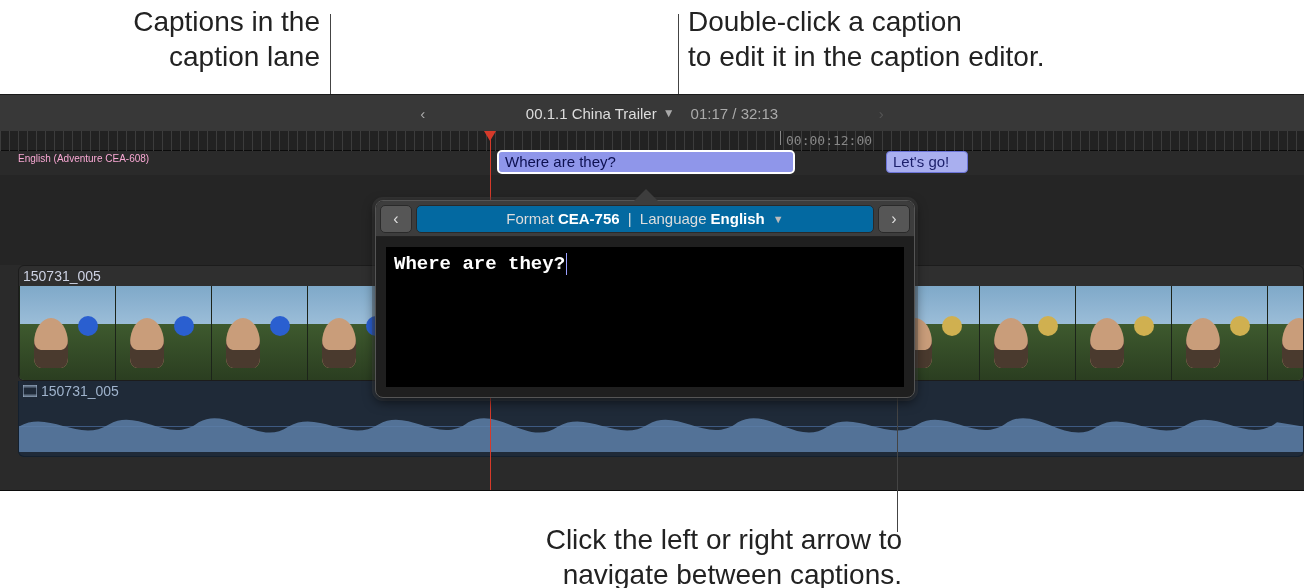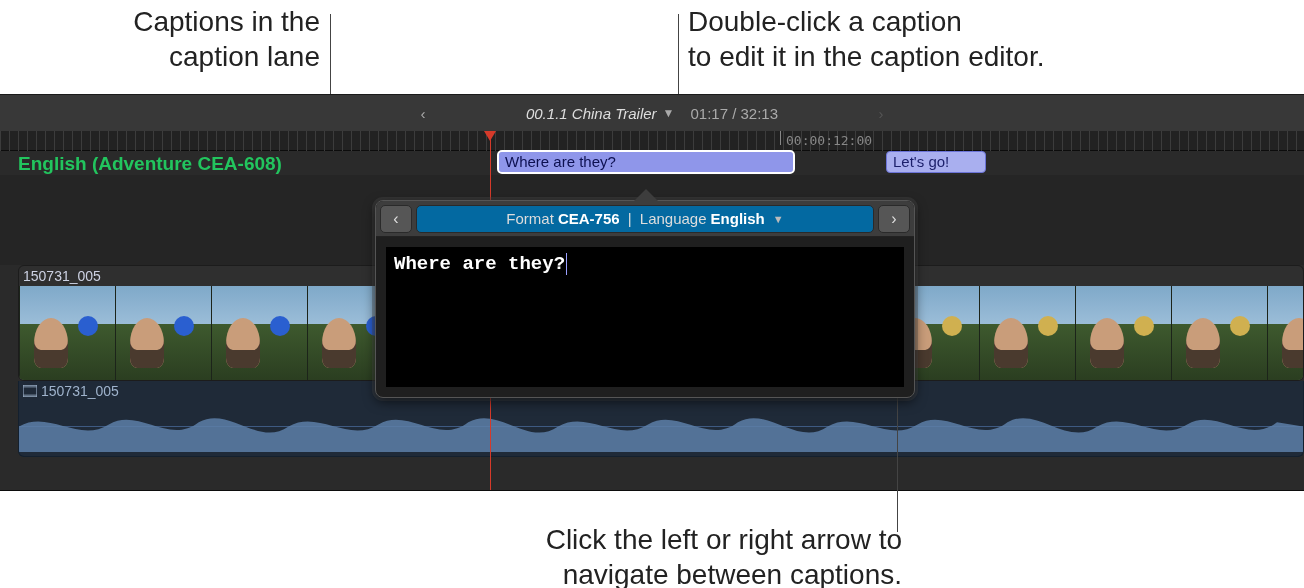"00.1.1 China Trailer" .indexbar .title { font-style: italic -> none }
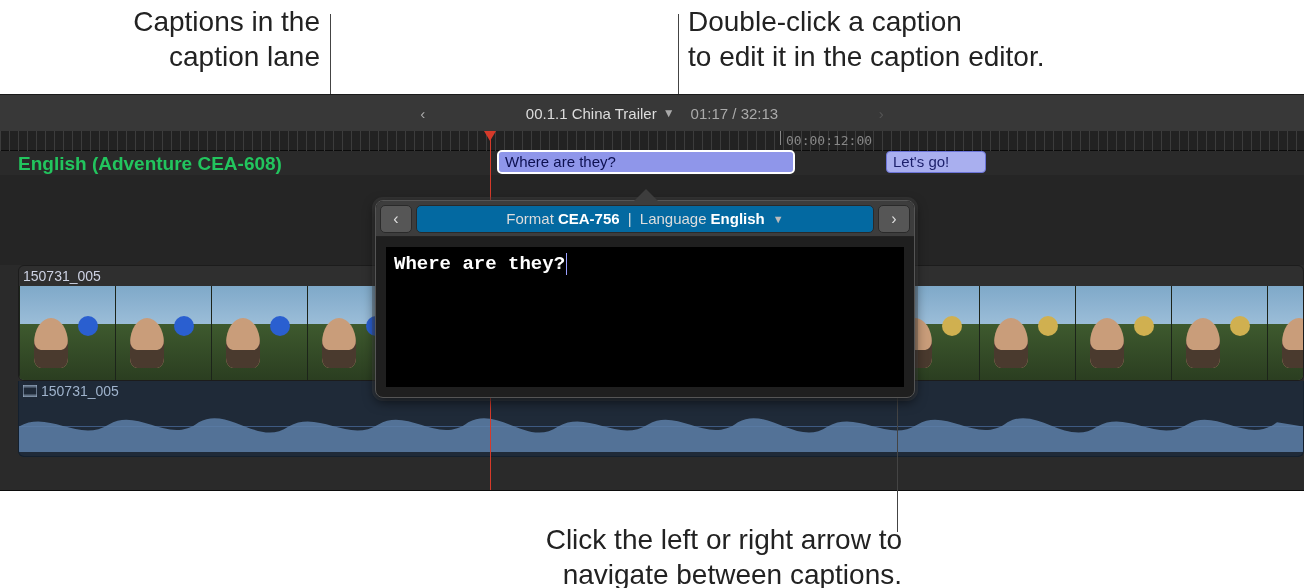"English (Adventure CEA-608)" .lane-label { color: #22c55e -> #f9a8d4; font-size: 19px -> 10px; font-weight: bold -> none }
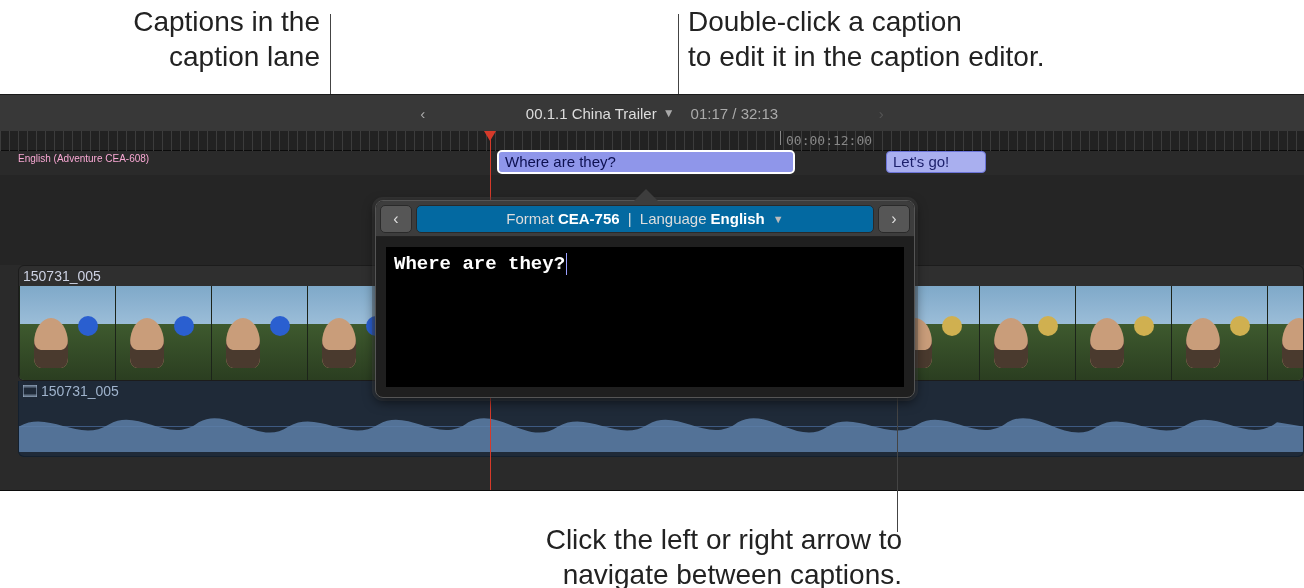"Let's go!" div.caption-clip { width: 100px -> 82px }
